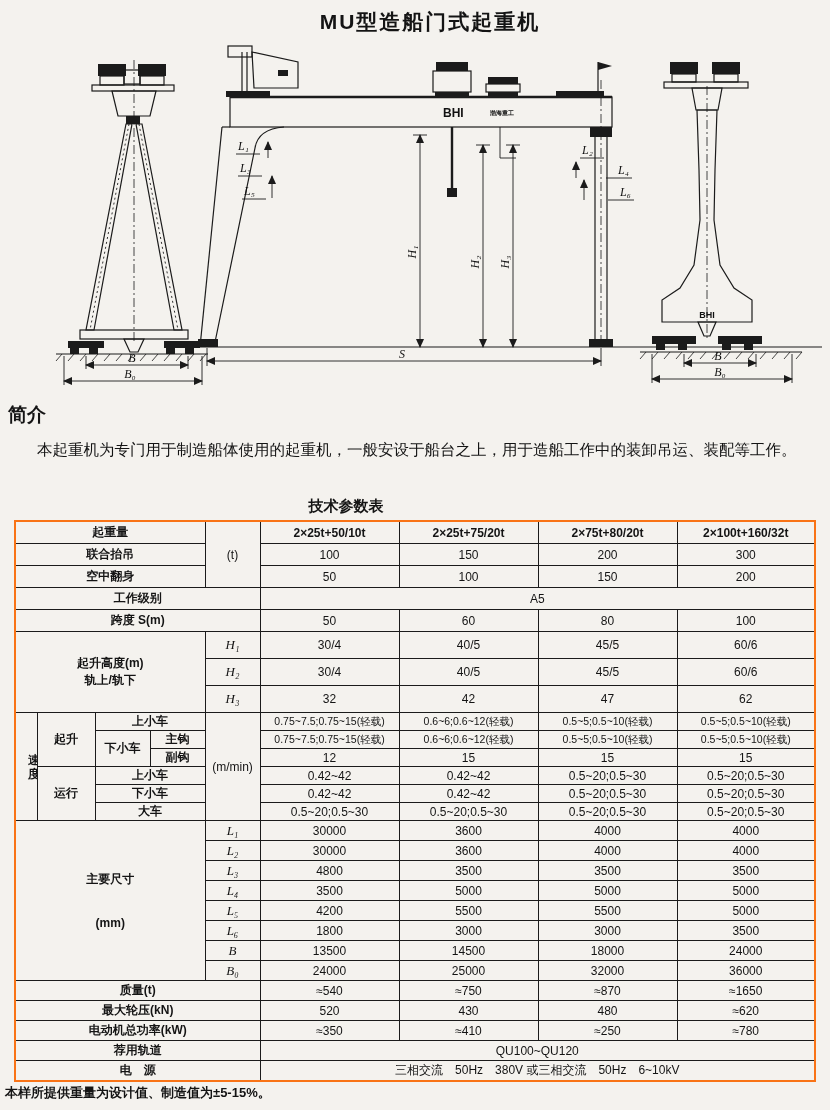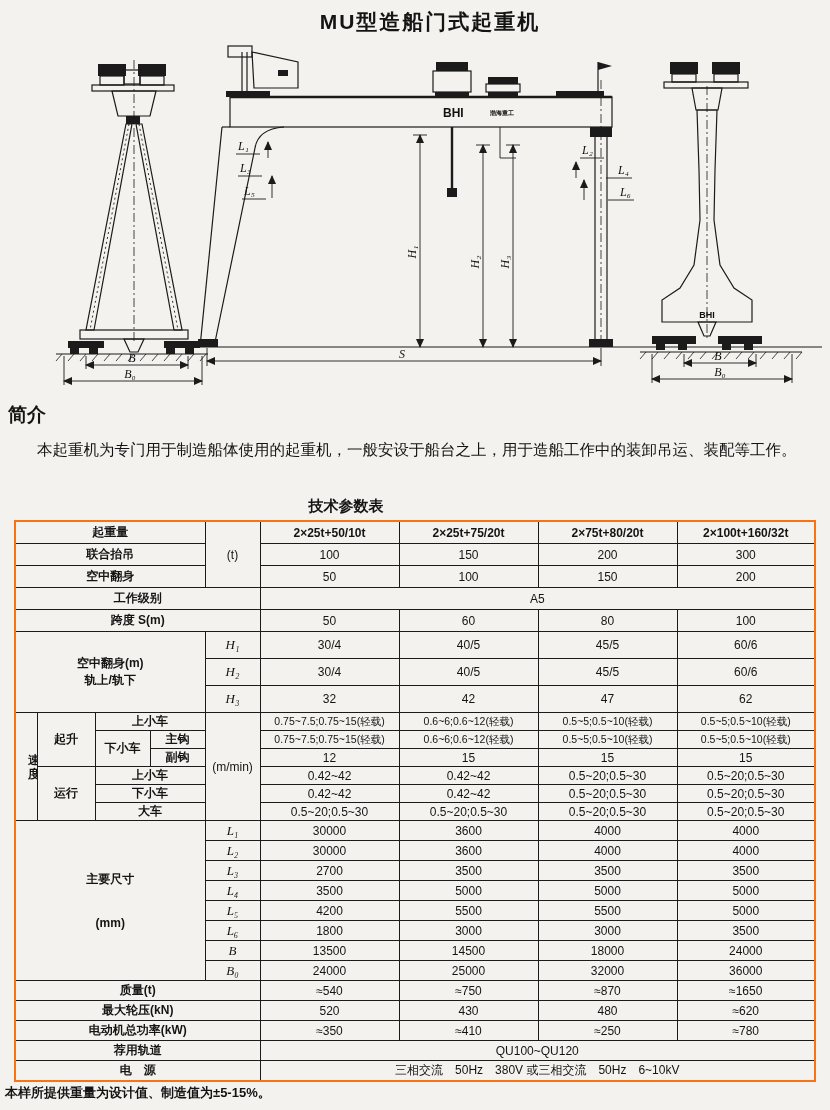"空中翻身(m)" div { text: 空中翻身 -> 起升高度 }
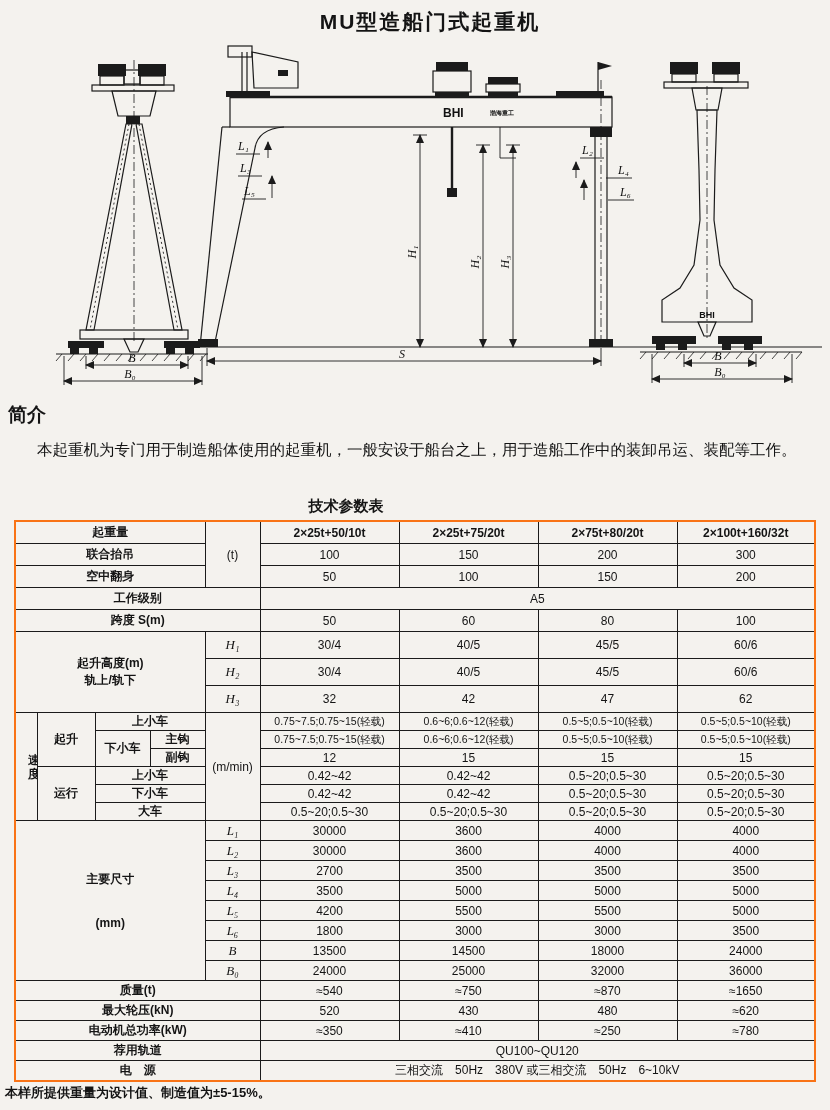"2700" td { text: 2700 -> 4800 }
